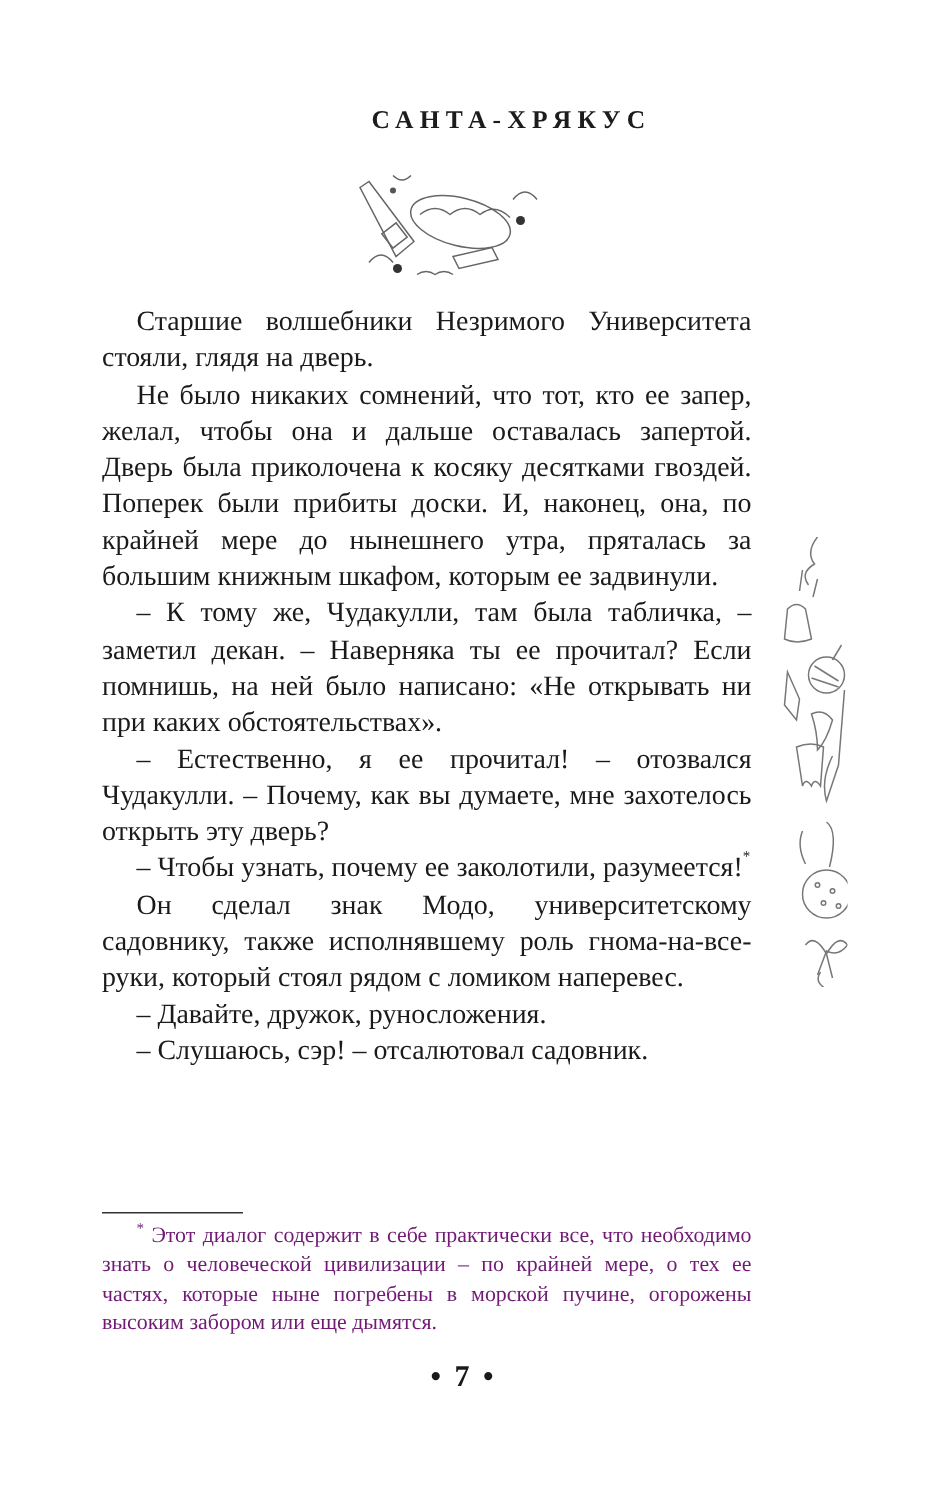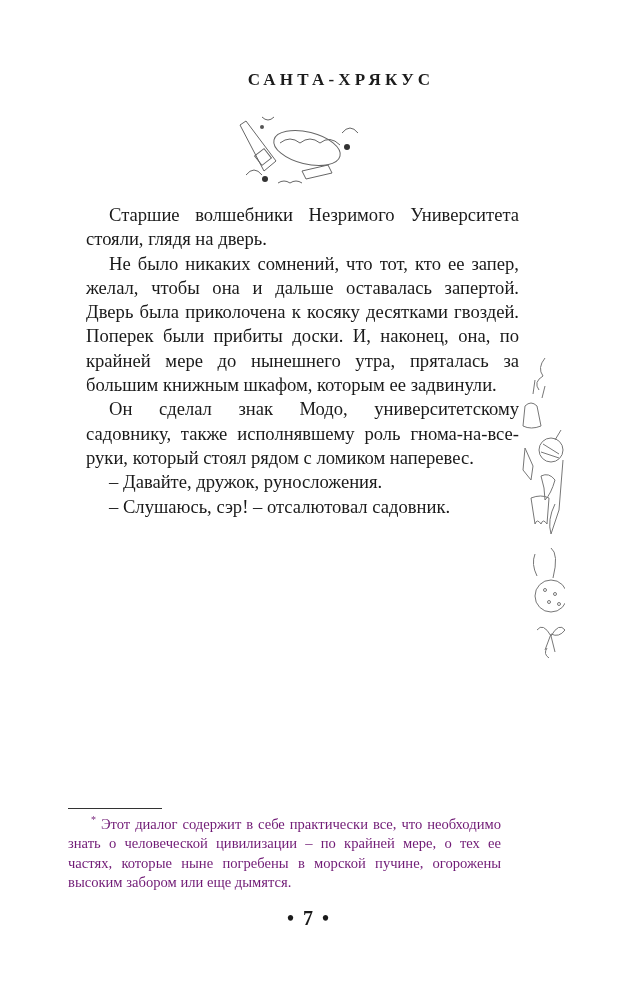"Старшие волшебники Незримого" .body-text { margin-left: 18px -> none }
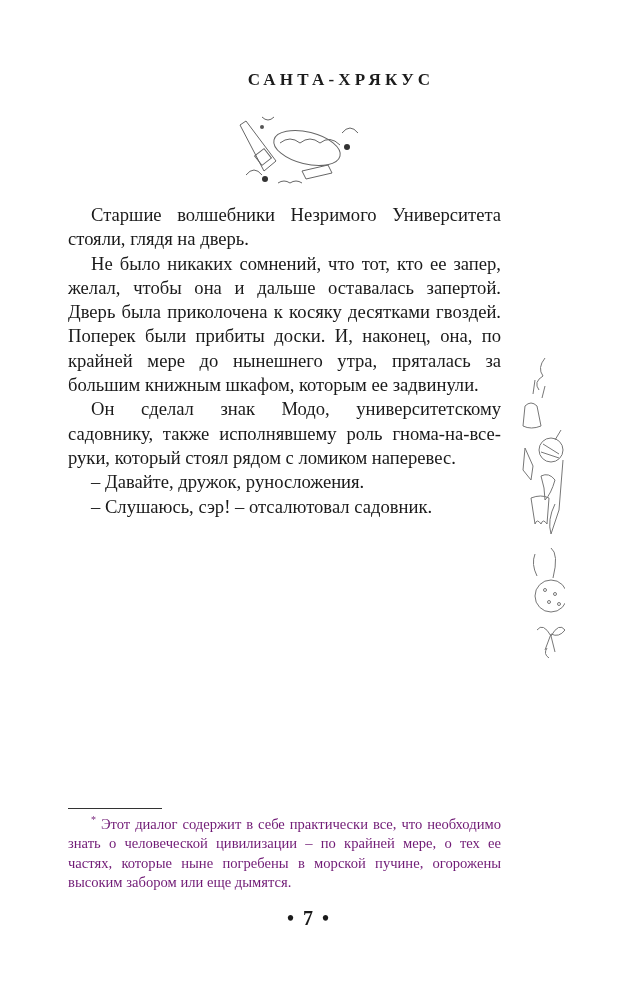"– К тому же, Чудакулли," p { html: none -> <p>– К тому же, Чудакулли, там была табличка, – заметил декан. – Наверняка ты ее прочитал? Если помнишь, на ней было написано: «Не открывать ни при каких обстоятельствах».</p> }
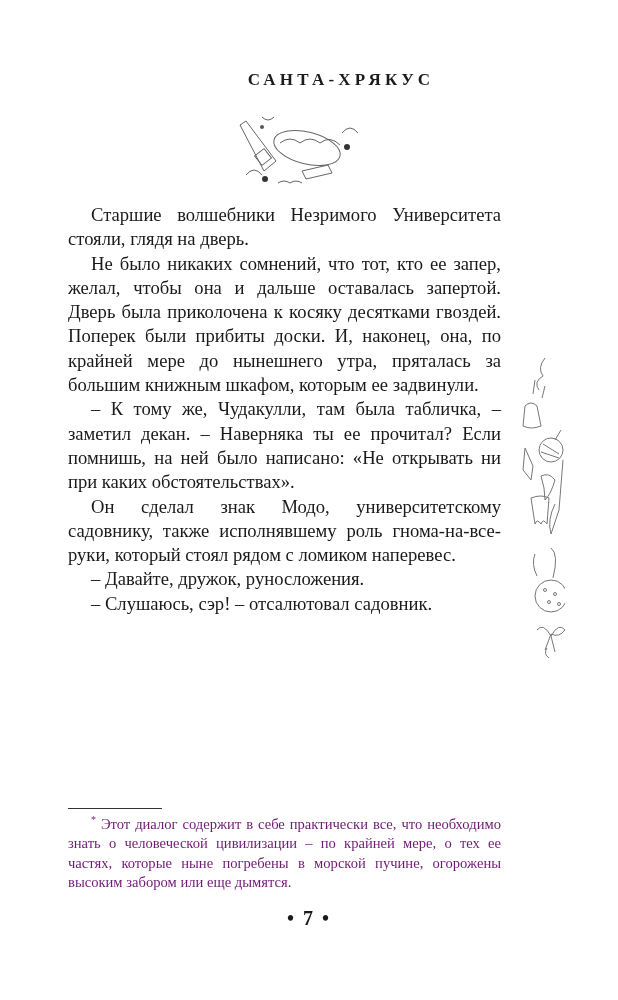"– Естественно, я ее прочитал!" p { html: none -> <p>– Естественно, я ее прочитал! – отозвался Чудакулли. – Почему, как вы думаете, мне захотелось открыть эту дверь?</p> }
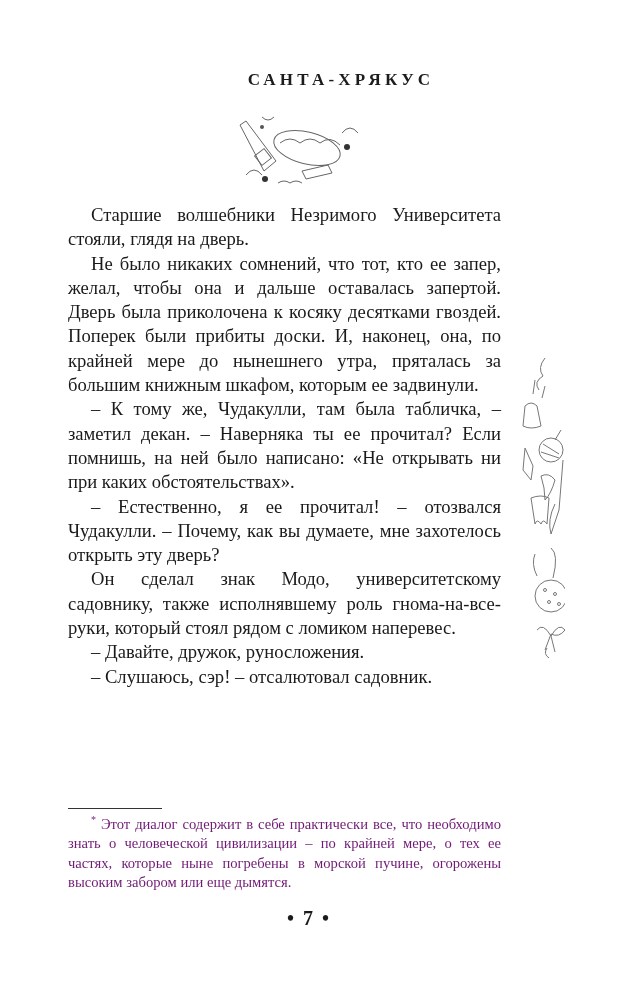"– Чтобы узнать, почему ее" p { html: none -> <p><span>– Чтобы узнать, почему ее заколотили, разумеется!</span><sup>*</sup></p> }
